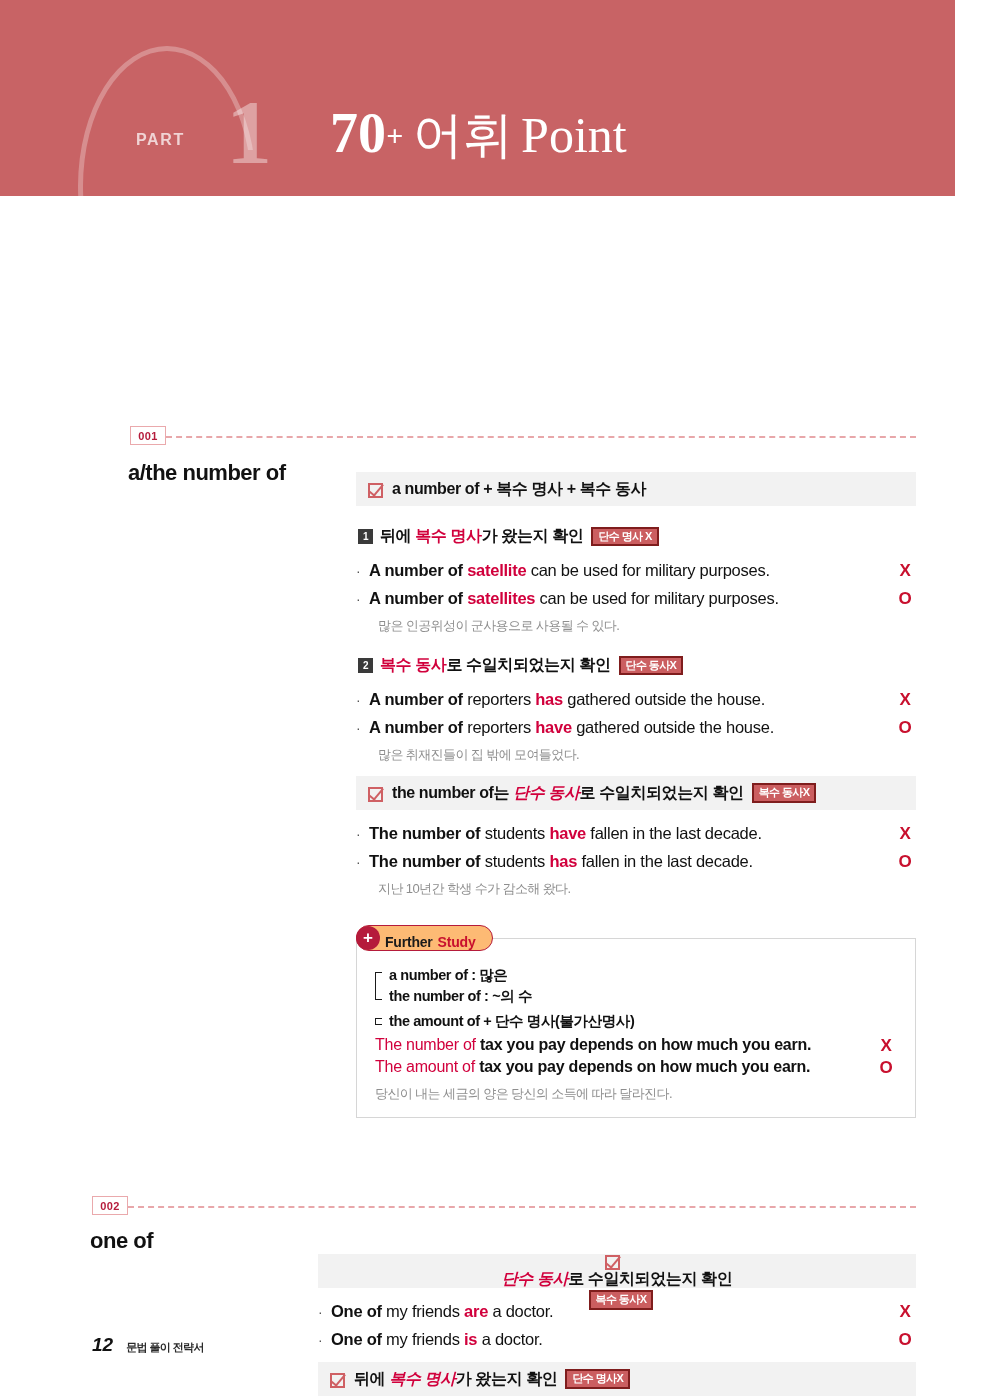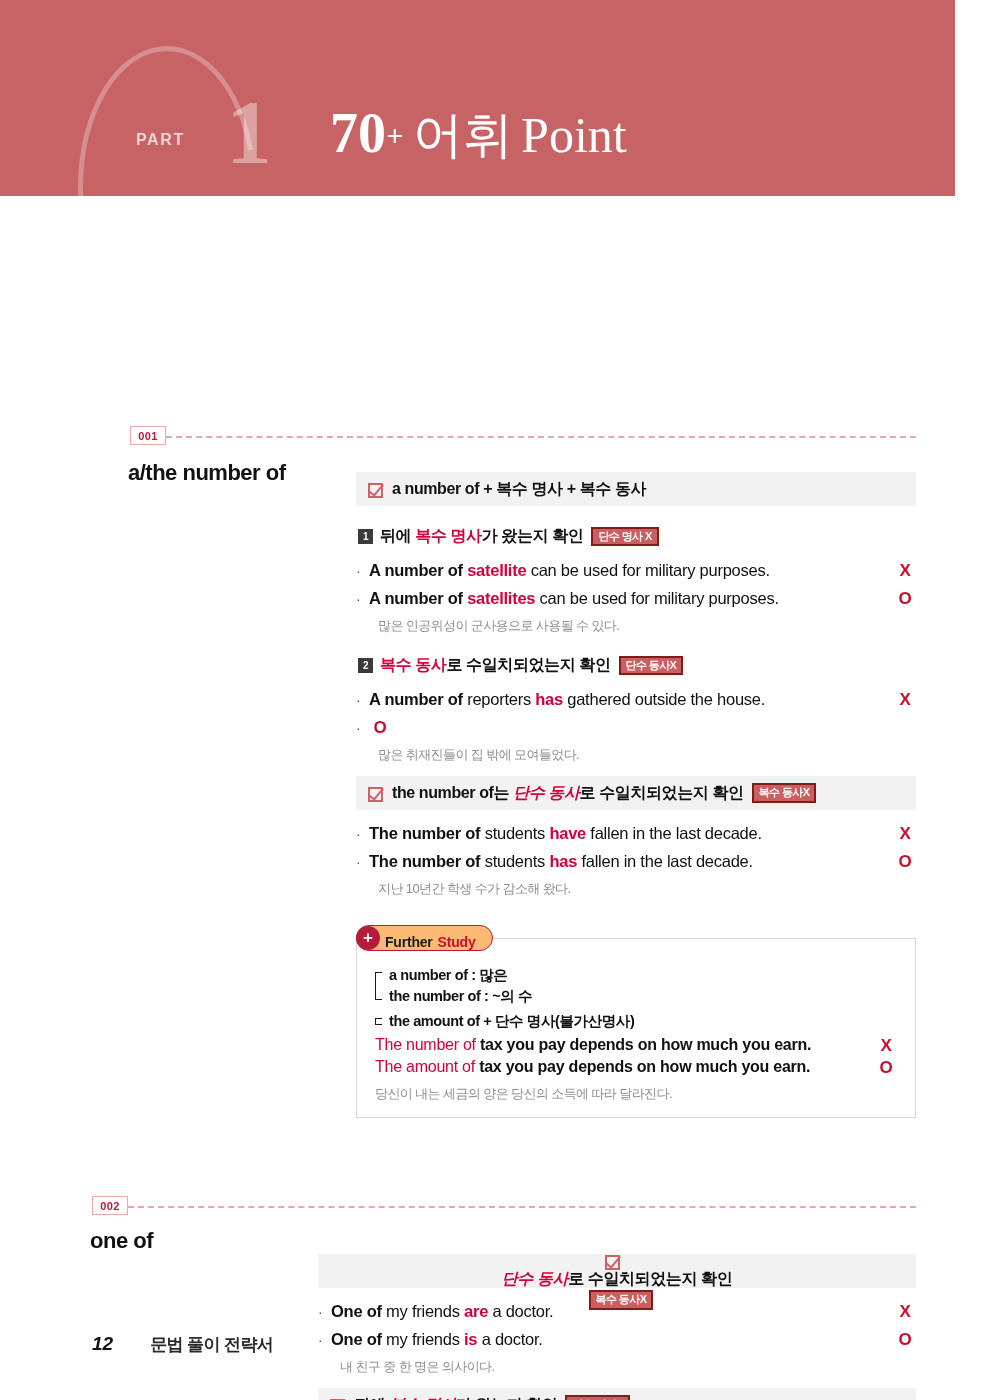"A number of reporters have" span.sent { html: none -> <span><span>A number of </span><span>reporters </span><span>have</span><span> gathered outside the house.</span></span> }
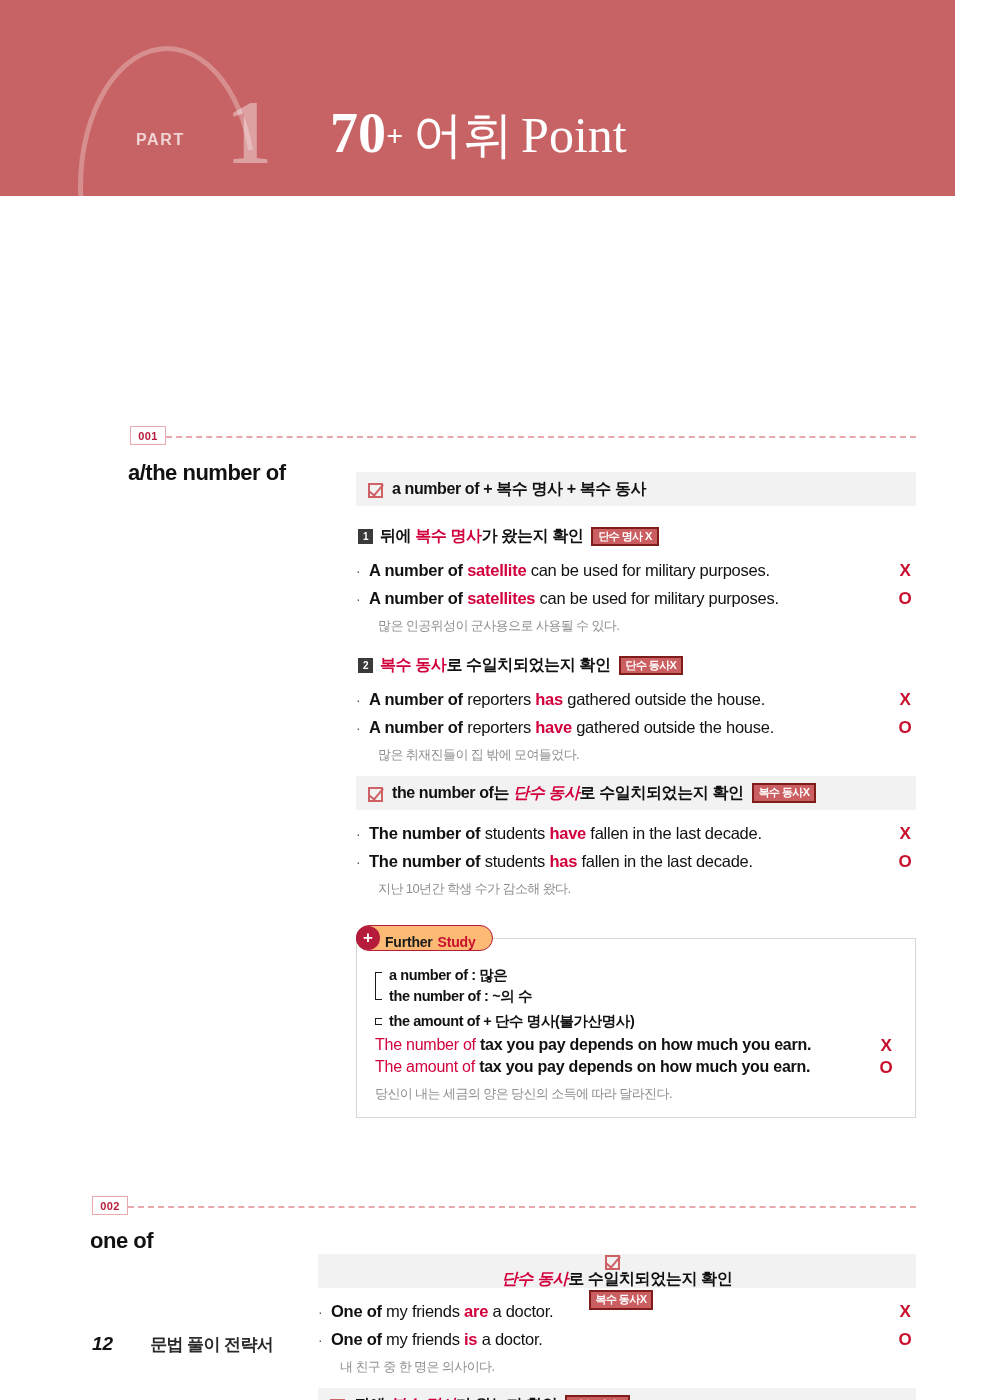"12" .footer { gap: 24px -> none }
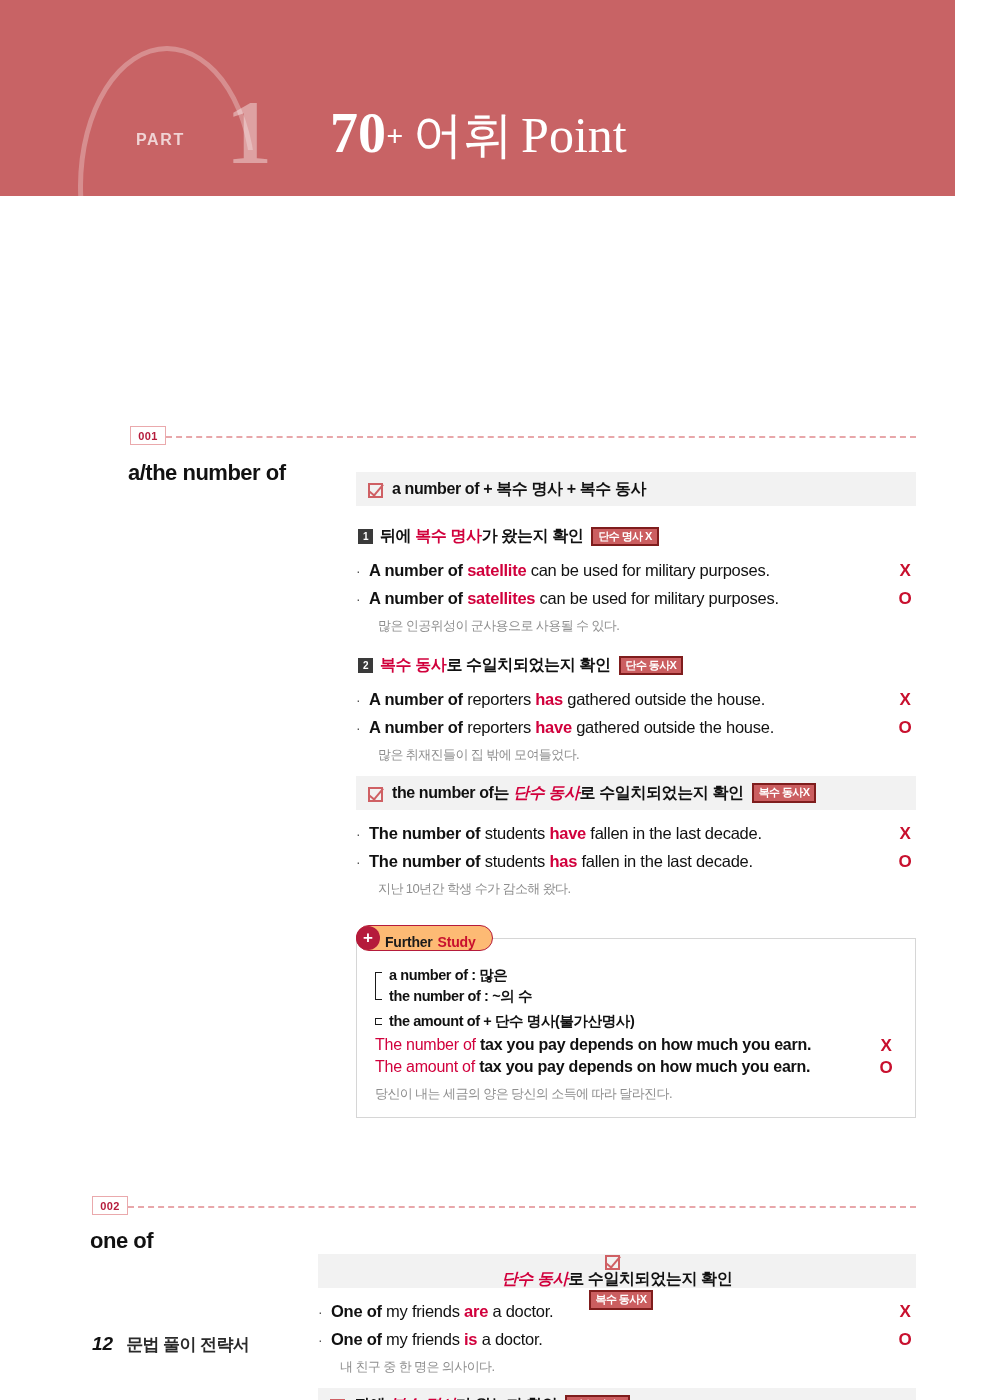"문법 풀이 전략서" .footer .bk { font-size: 17px -> 11px }
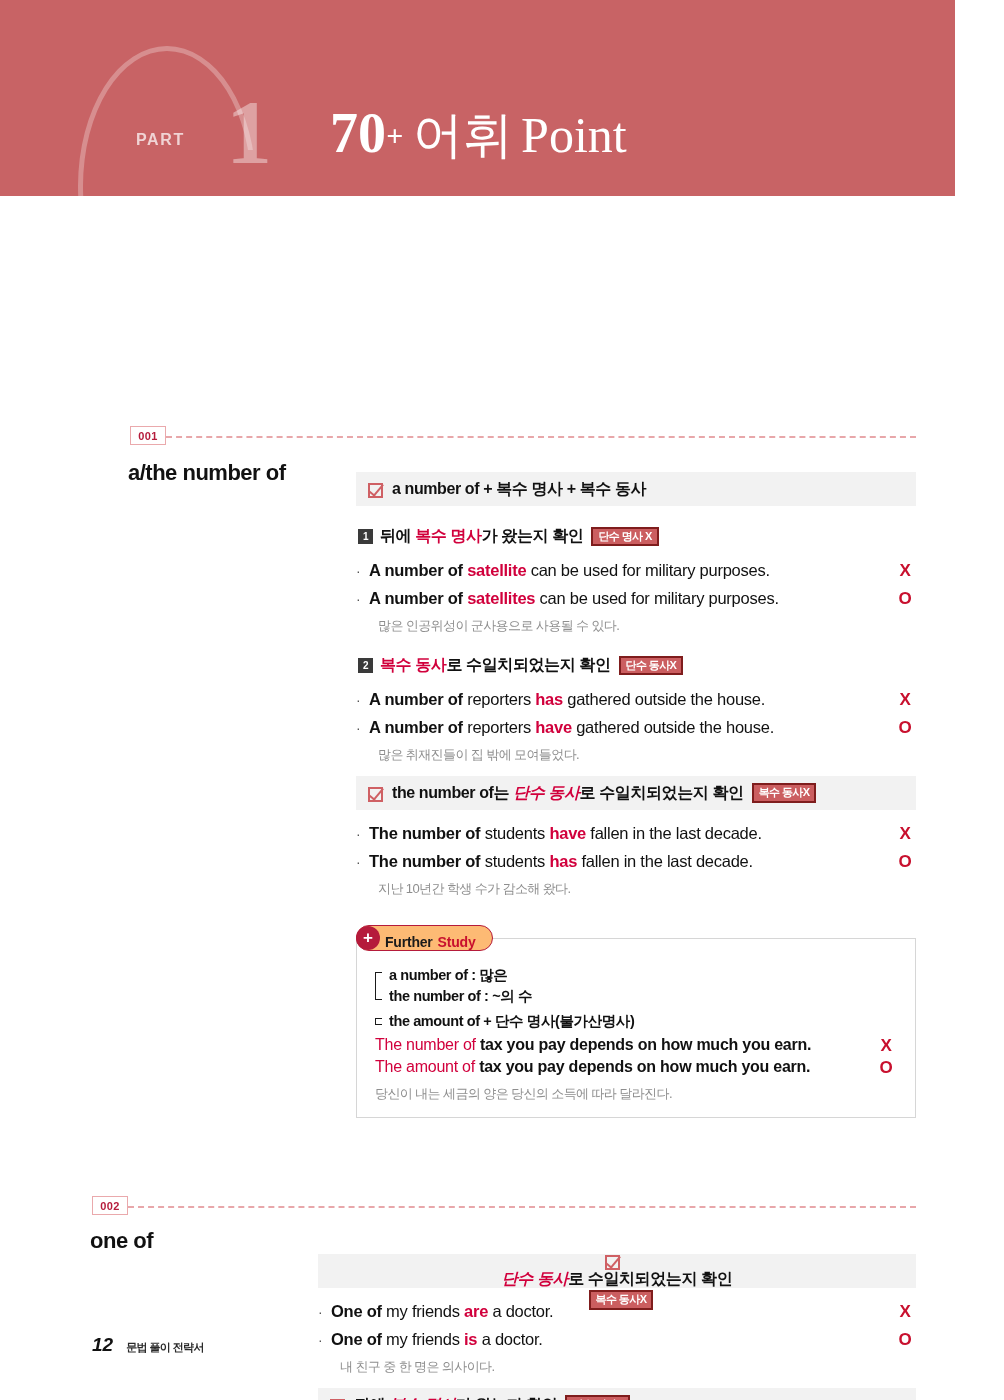"내 친구 중 한 명은" div.trans { html: <div>내 친구 중 한 명은 의사이다.</div> -> none }
